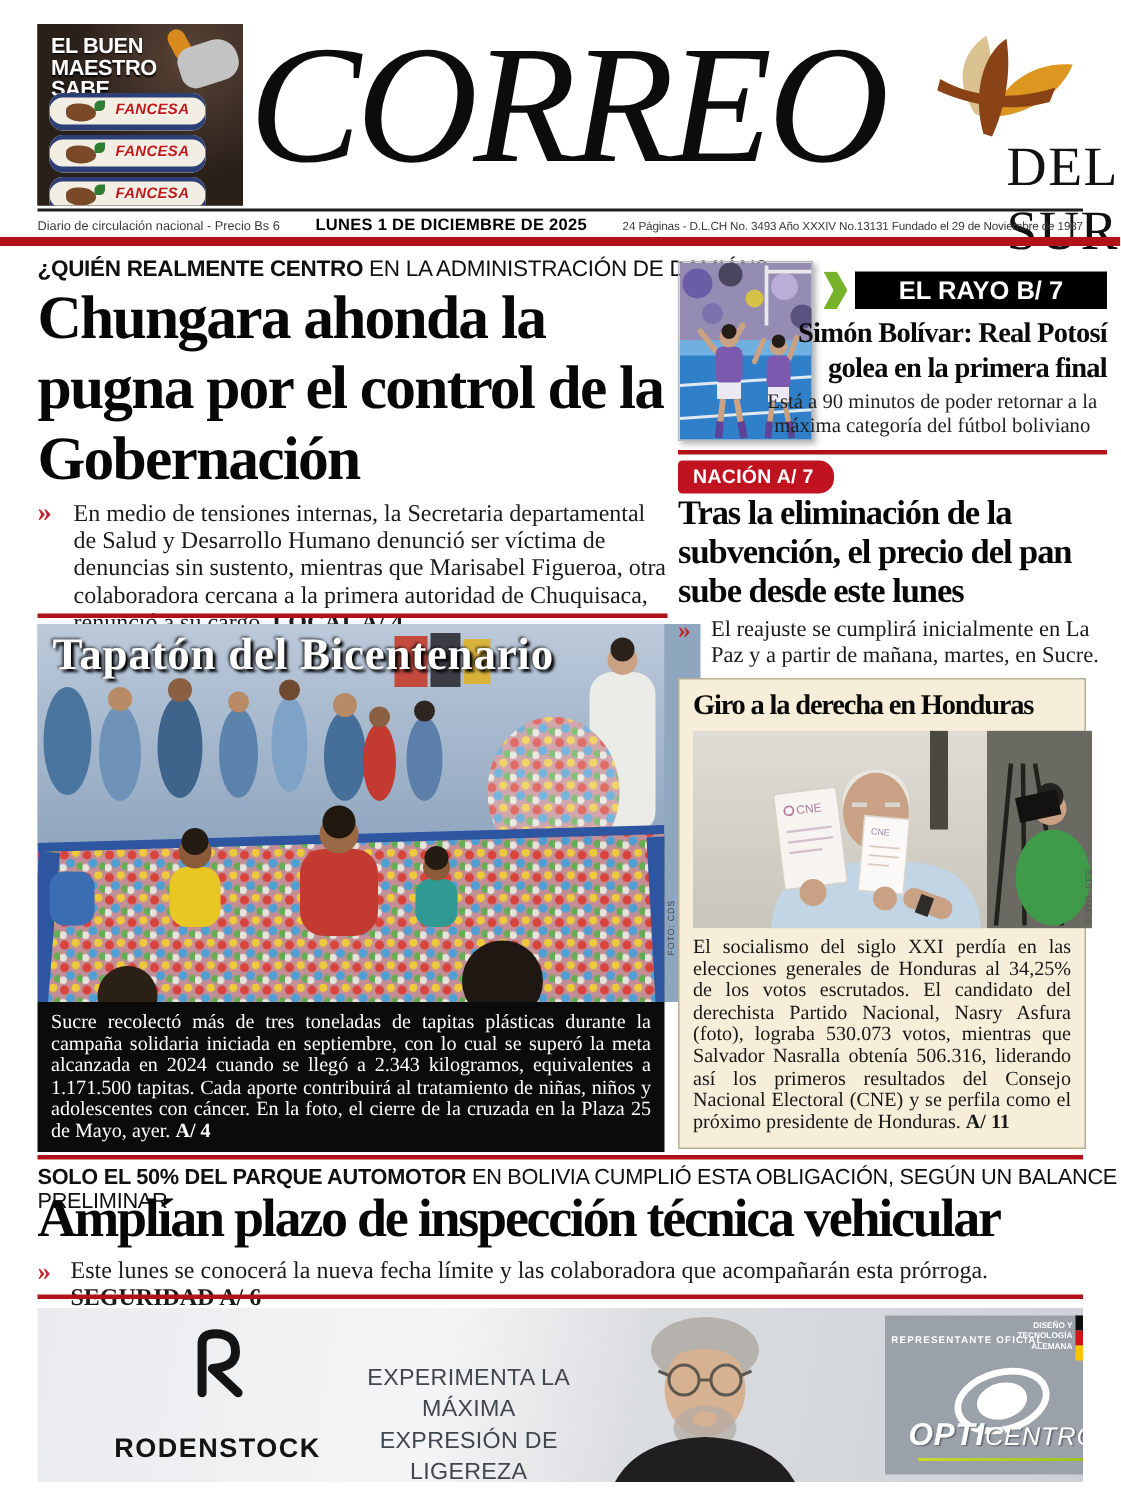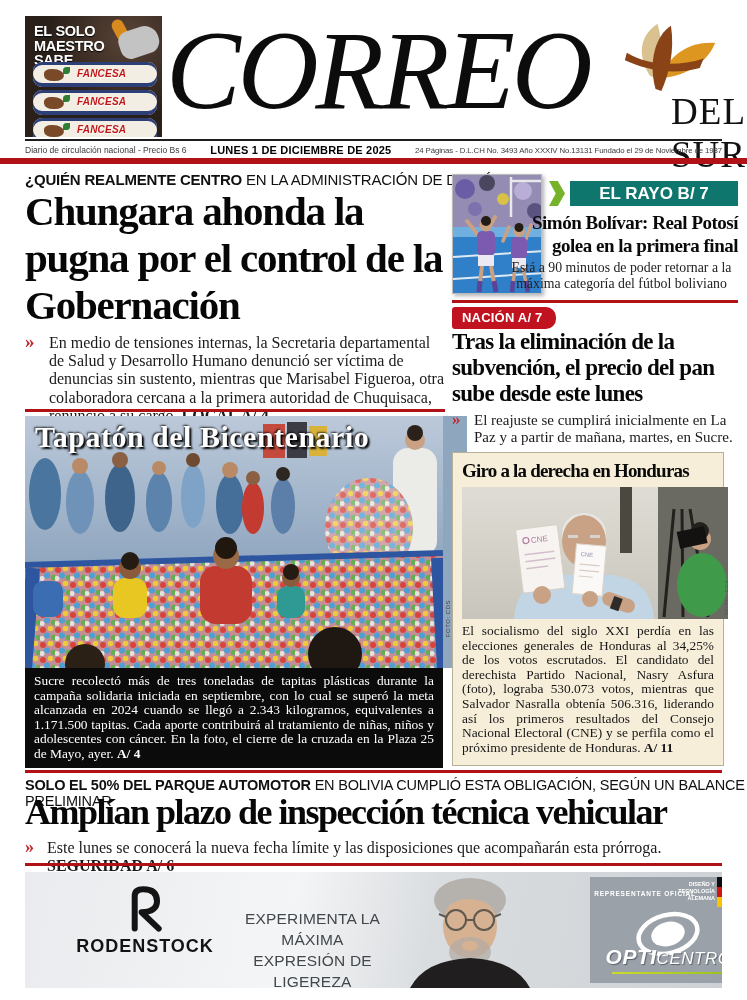"EL SOLO" div { text: SOLO -> BUEN }
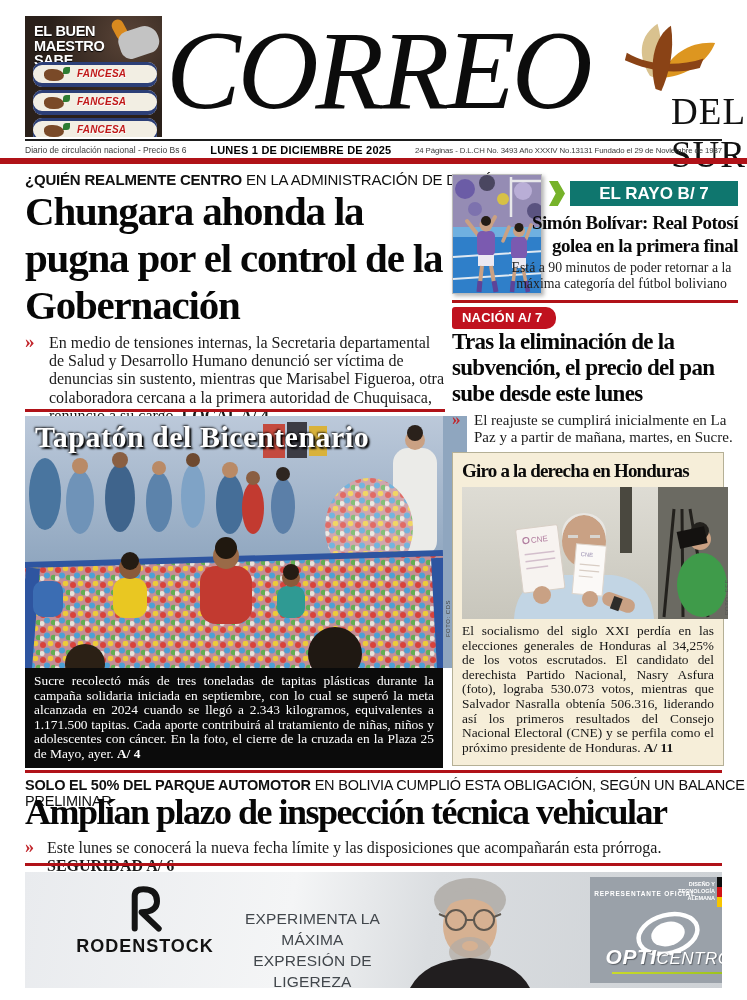"FANCESA" .bag { width: 124px -> 104px }
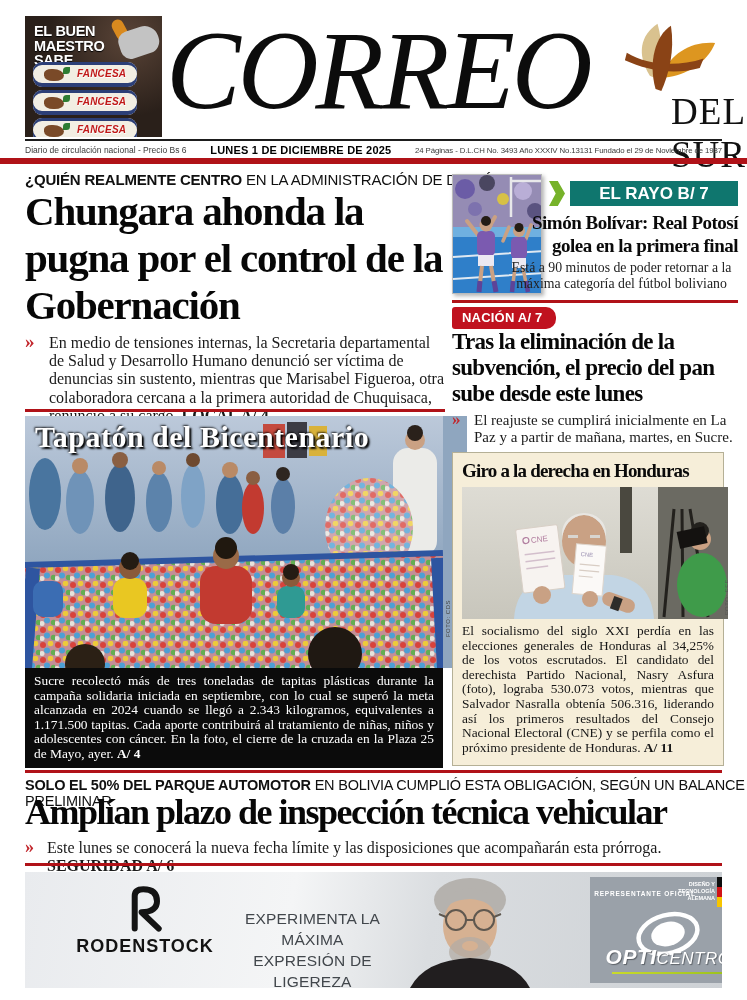"EL RAYO B/ 7" .sports-badge { background: #0f766e -> #000000 }
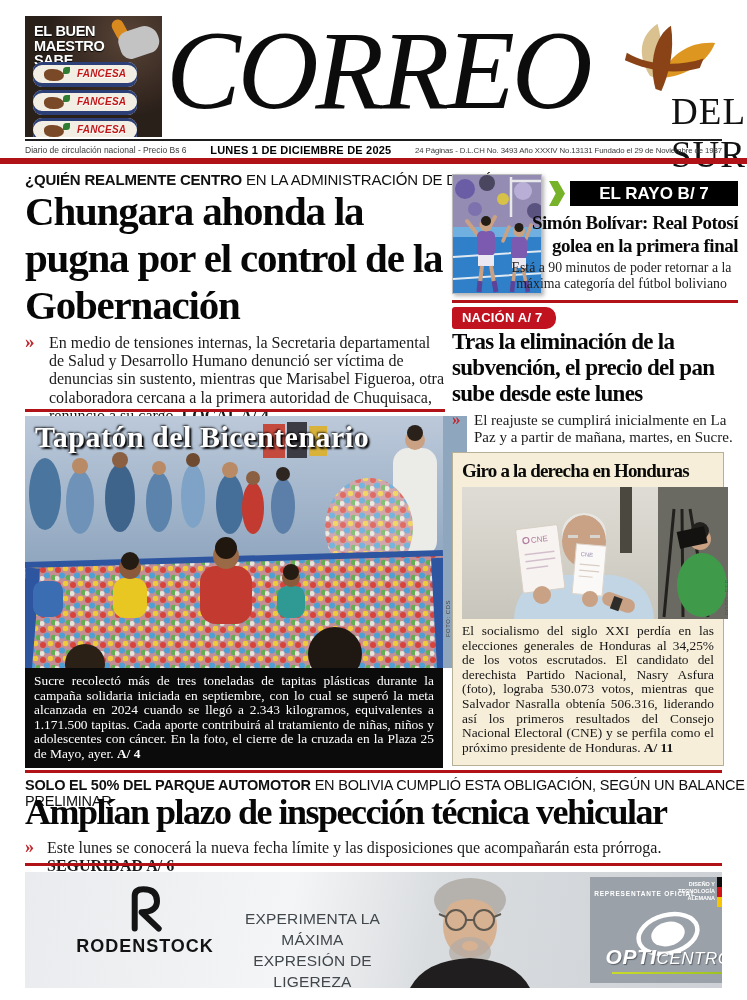"Este lunes se conocerá la" span { text: disposiciones -> colaboradora }
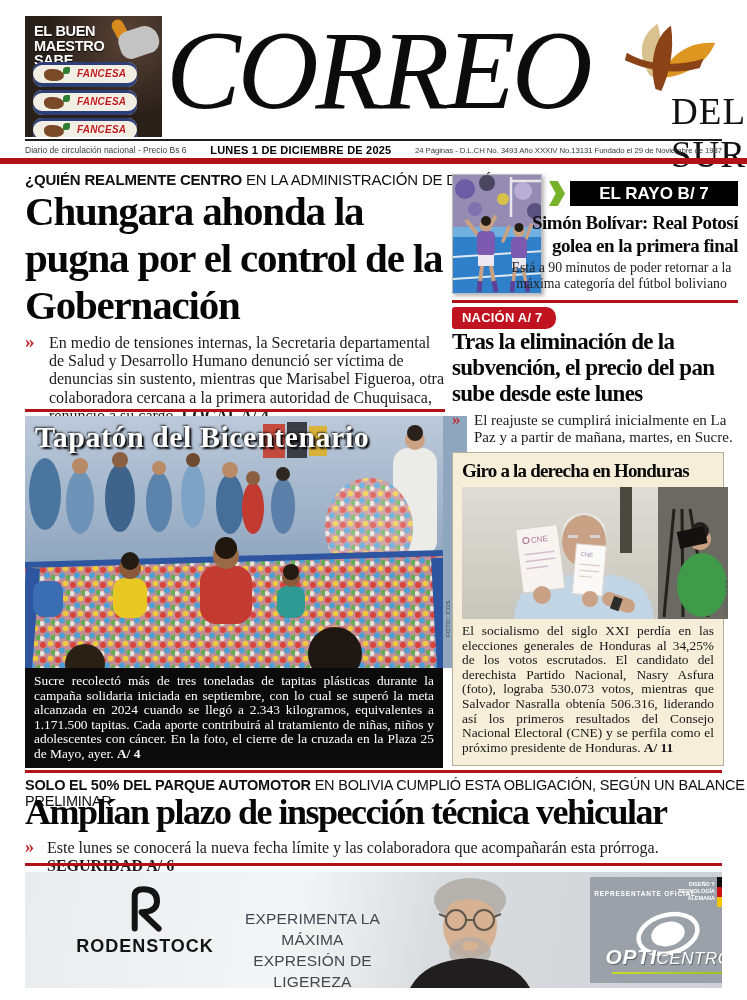"RODENSTOCK" .rodenstock-word { margin-top: 0 -> 18px }
